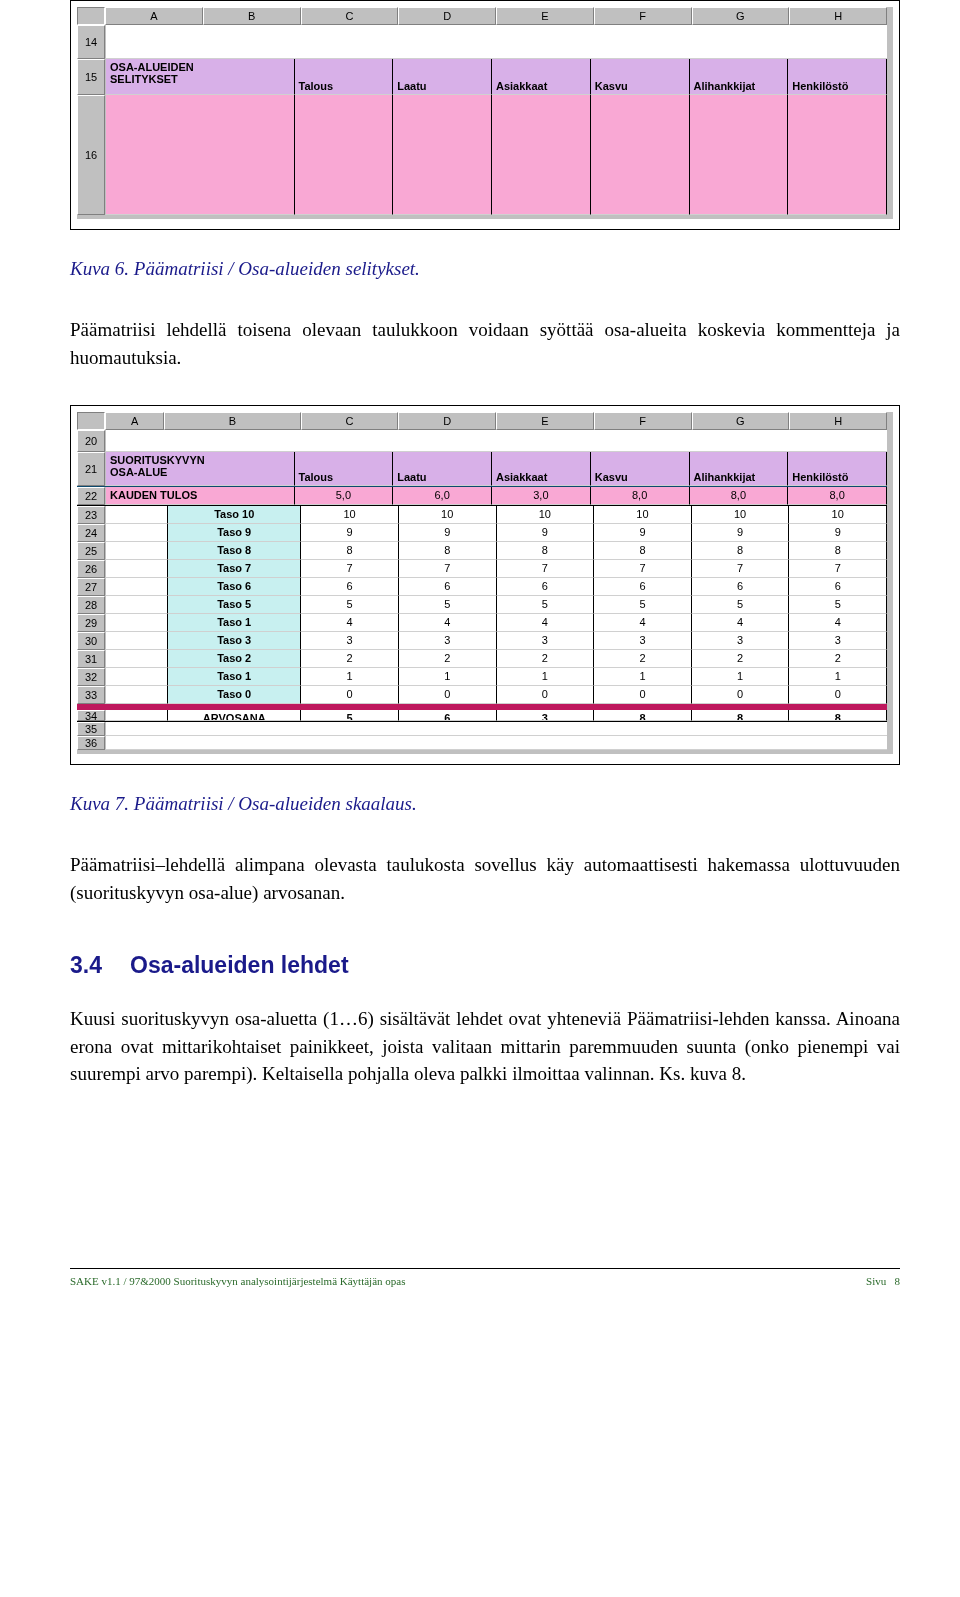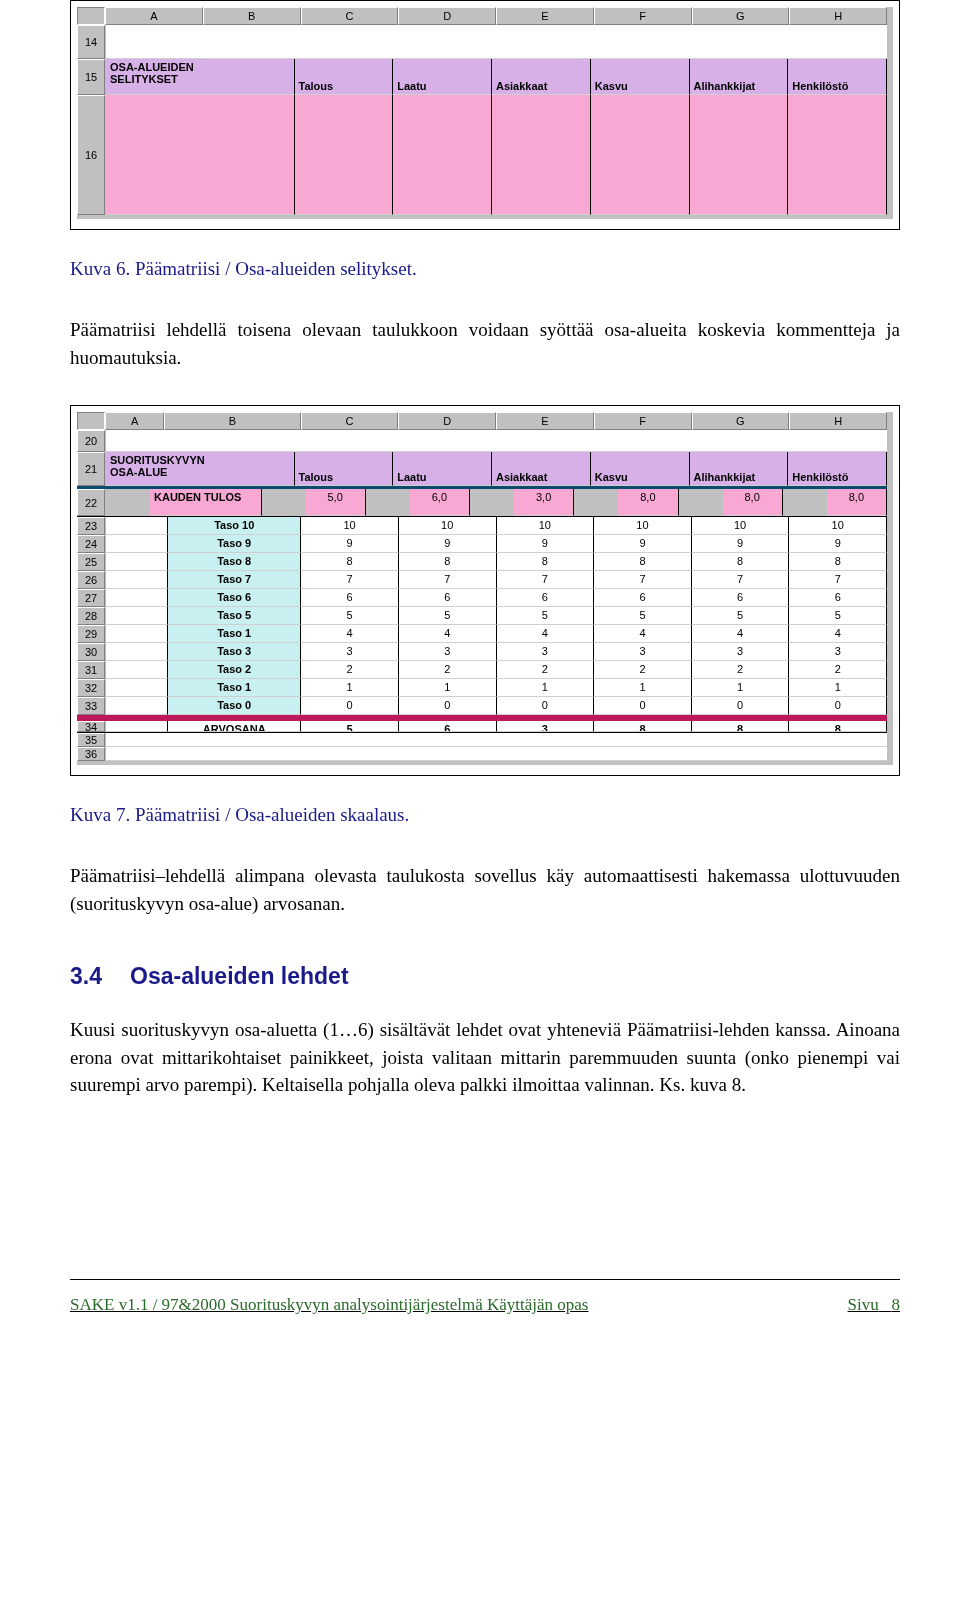"Kuva 6. Päämatriisi / Osa-alueiden" .caption { font-style: none -> italic }
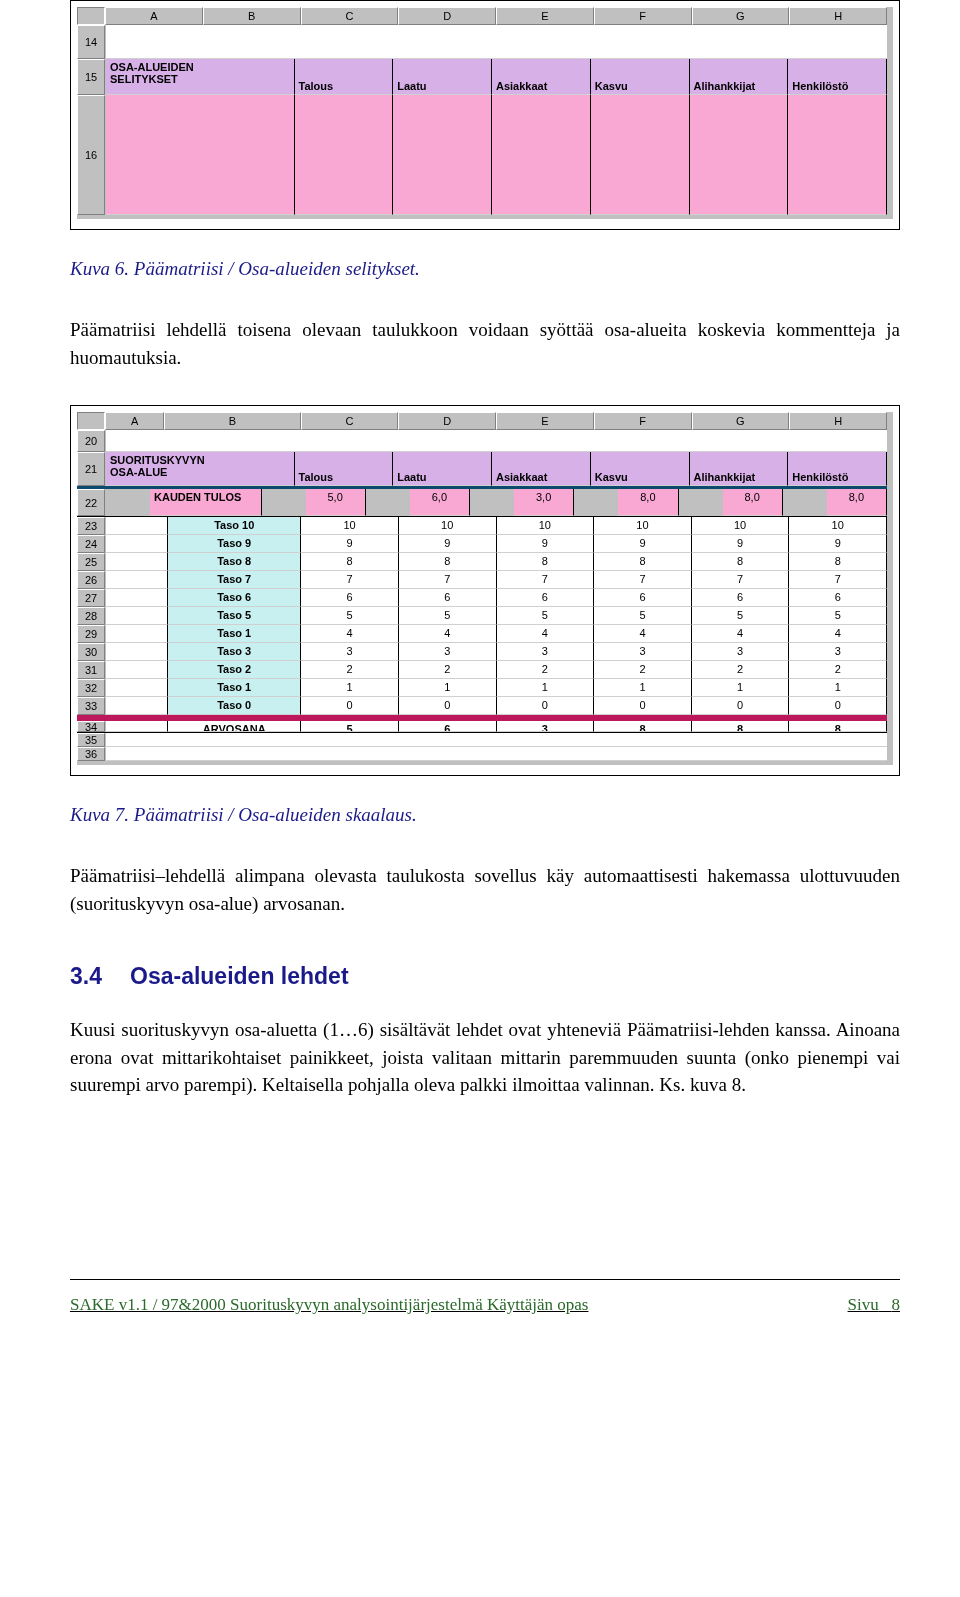"22" div.ss-row { border-top: 3px solid #0c4a6e -> 1px solid #0c4a6e; gap: 44px -> none; height: 31px -> 20px }
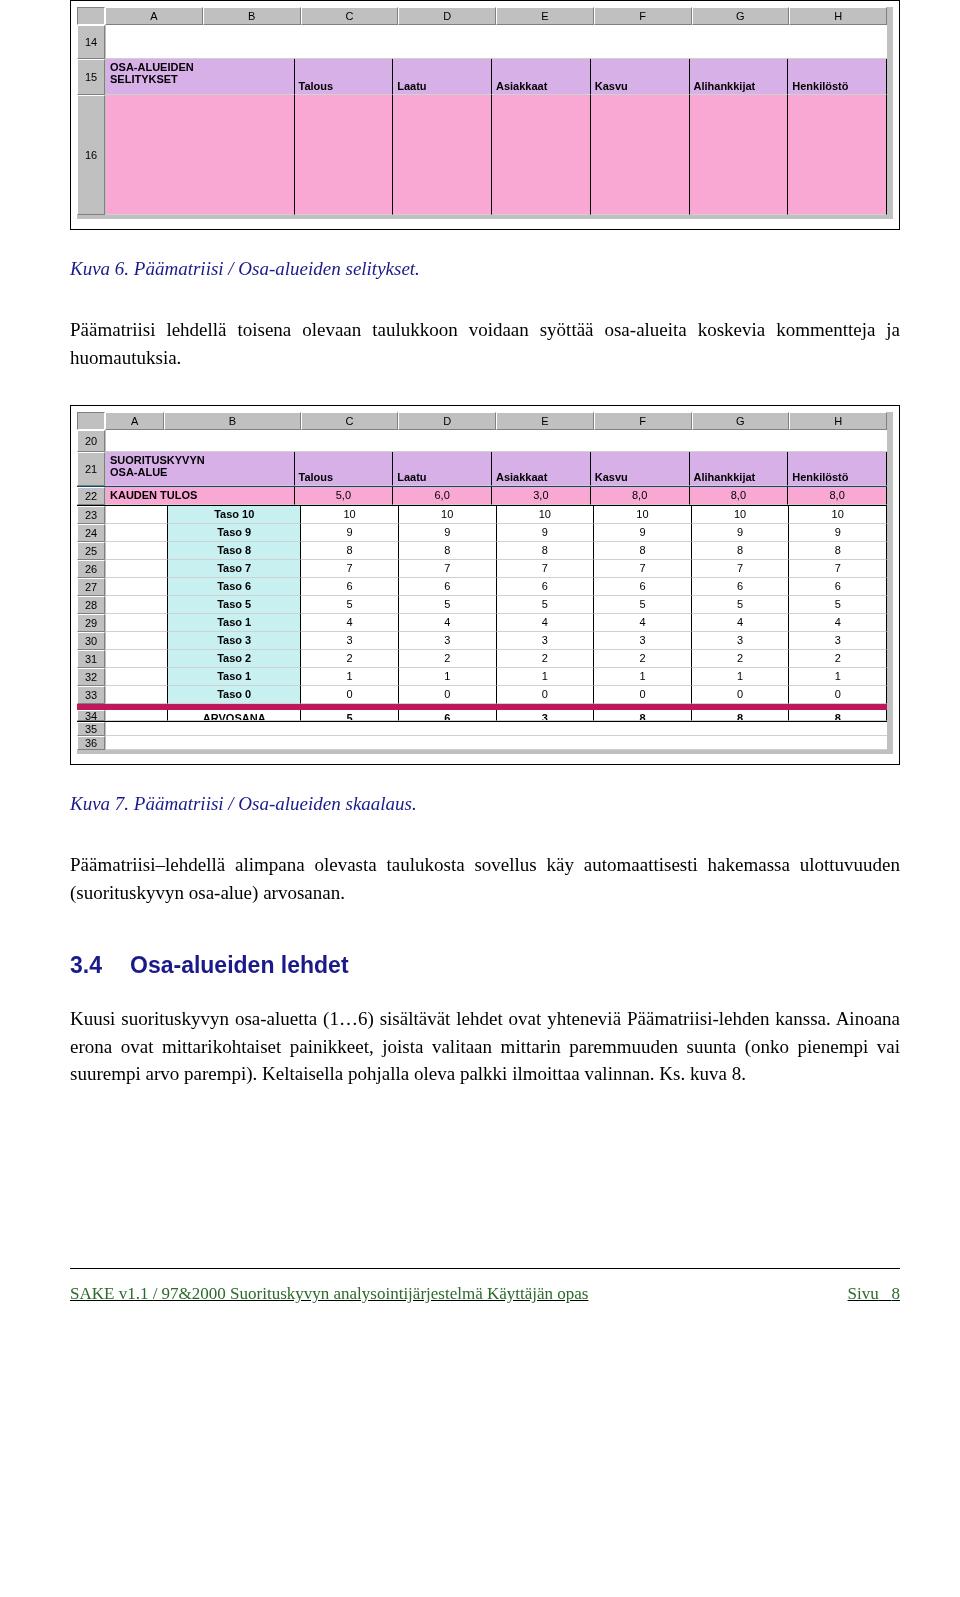"SAKE v1.1 / 97&2000 Suorituskyvyn" .footer-rule { font-size: 17px -> 11px; padding-top: 15px -> 6px; text-decoration: underline -> none }
